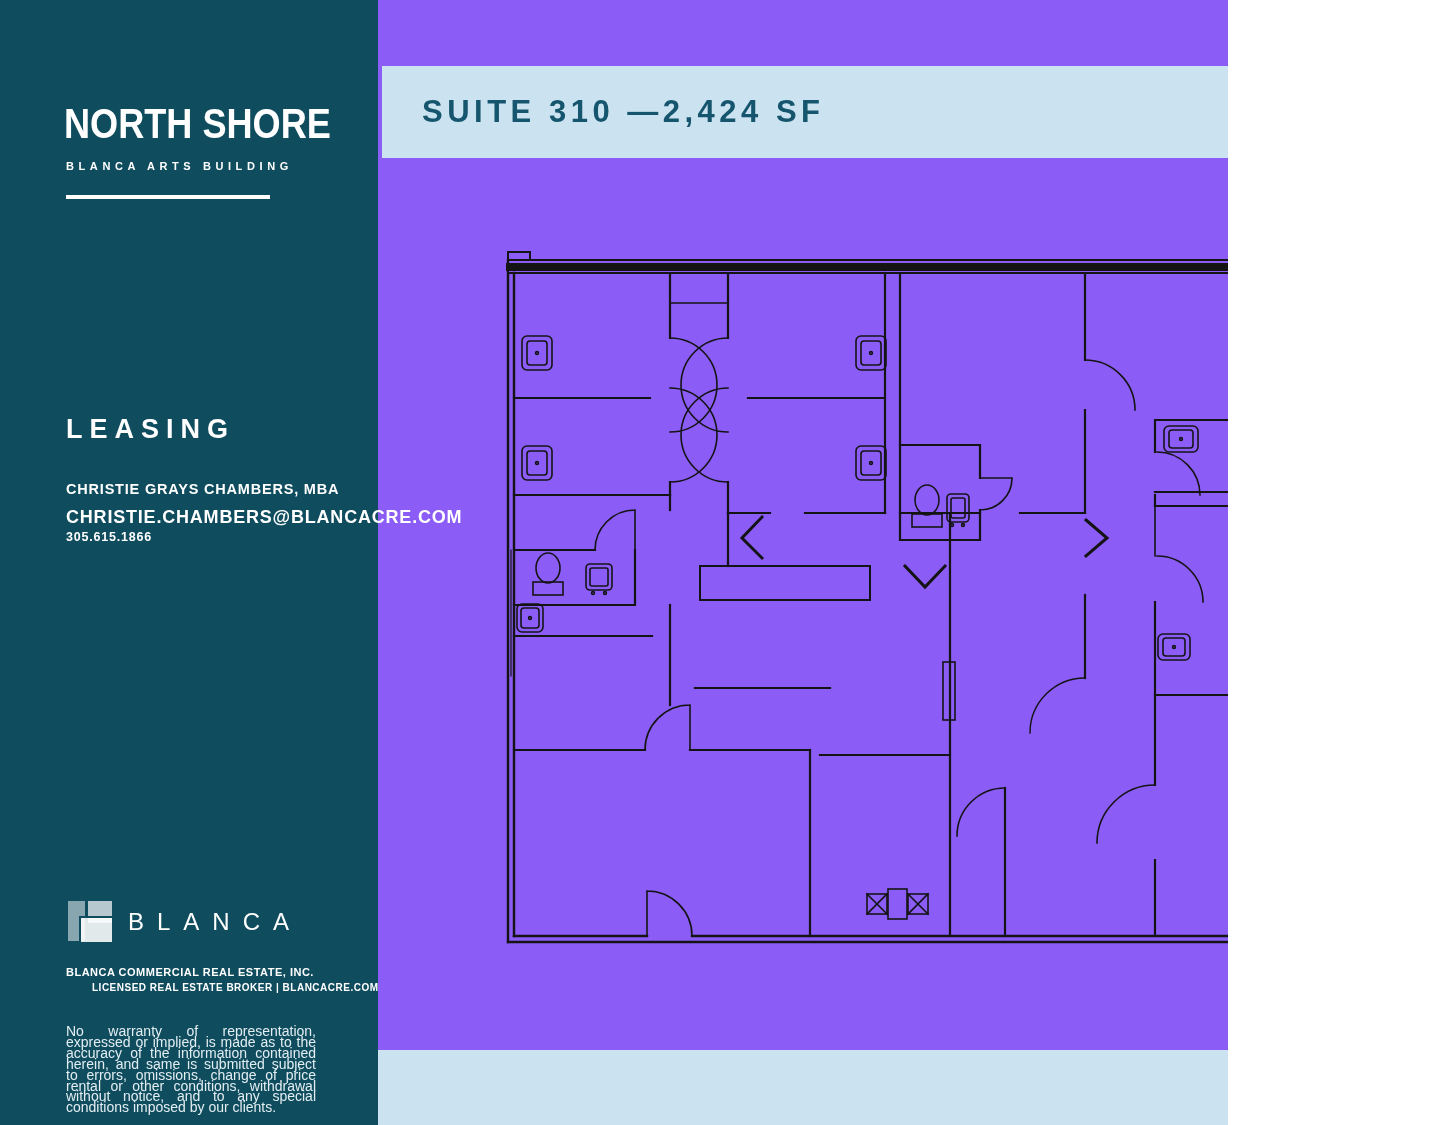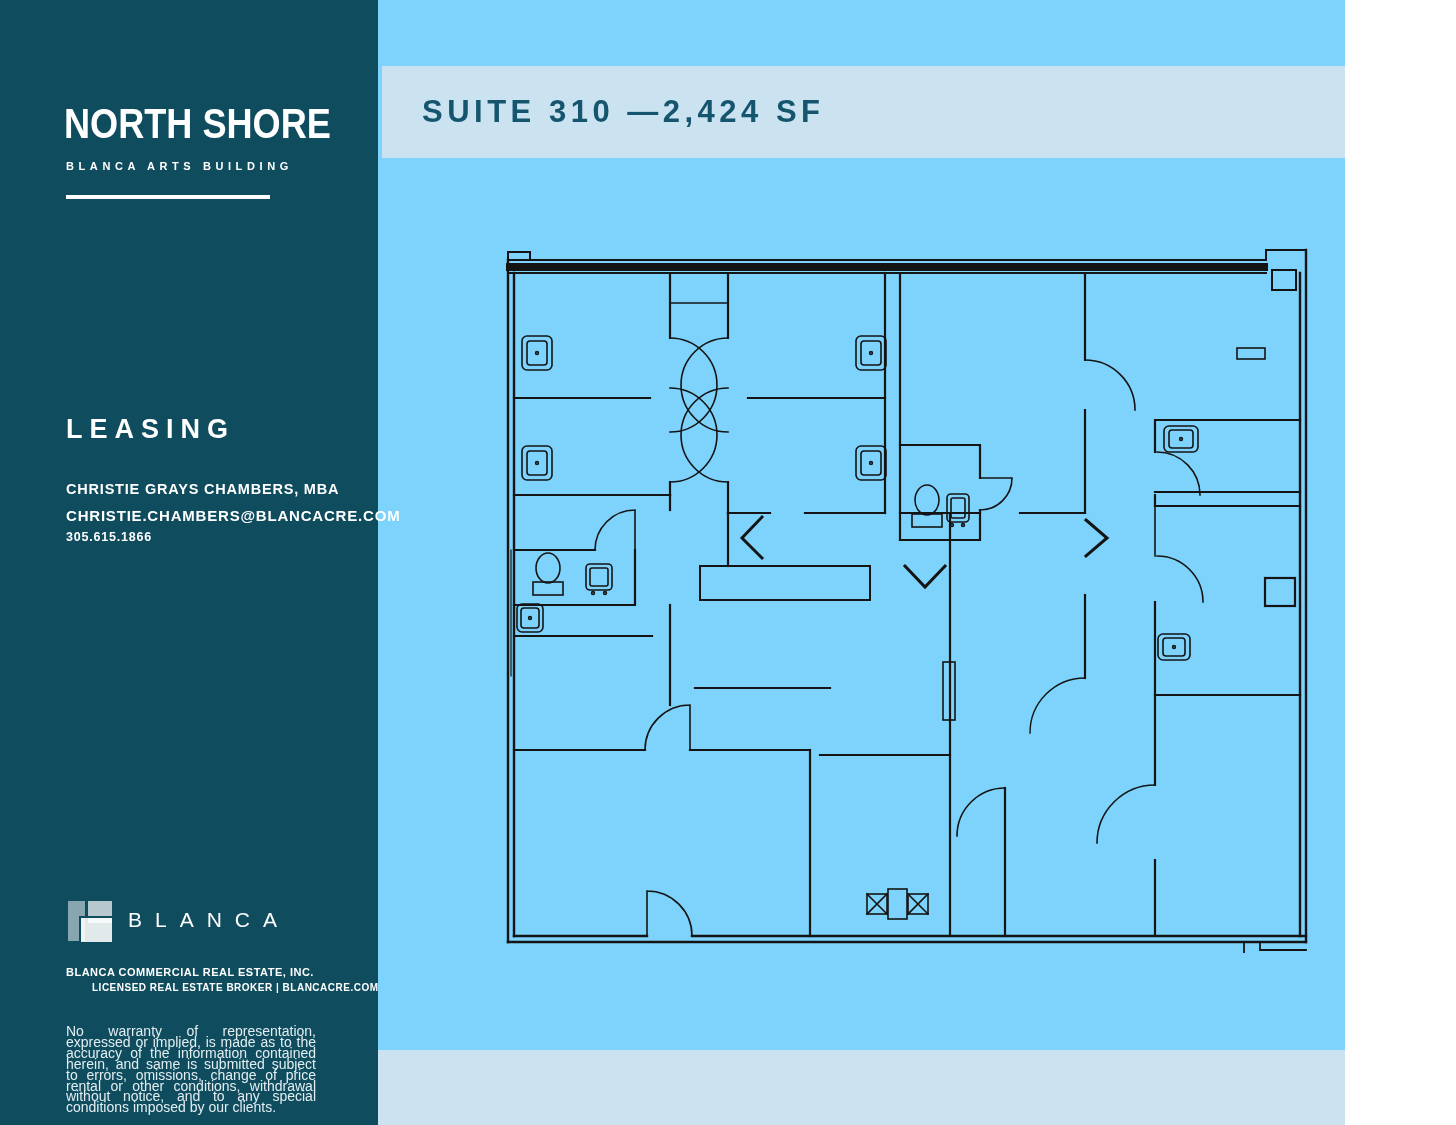"NORTH SHORE" .page { background: #7dd3fc -> #8b5cf6; width: 1345px -> 1228px }
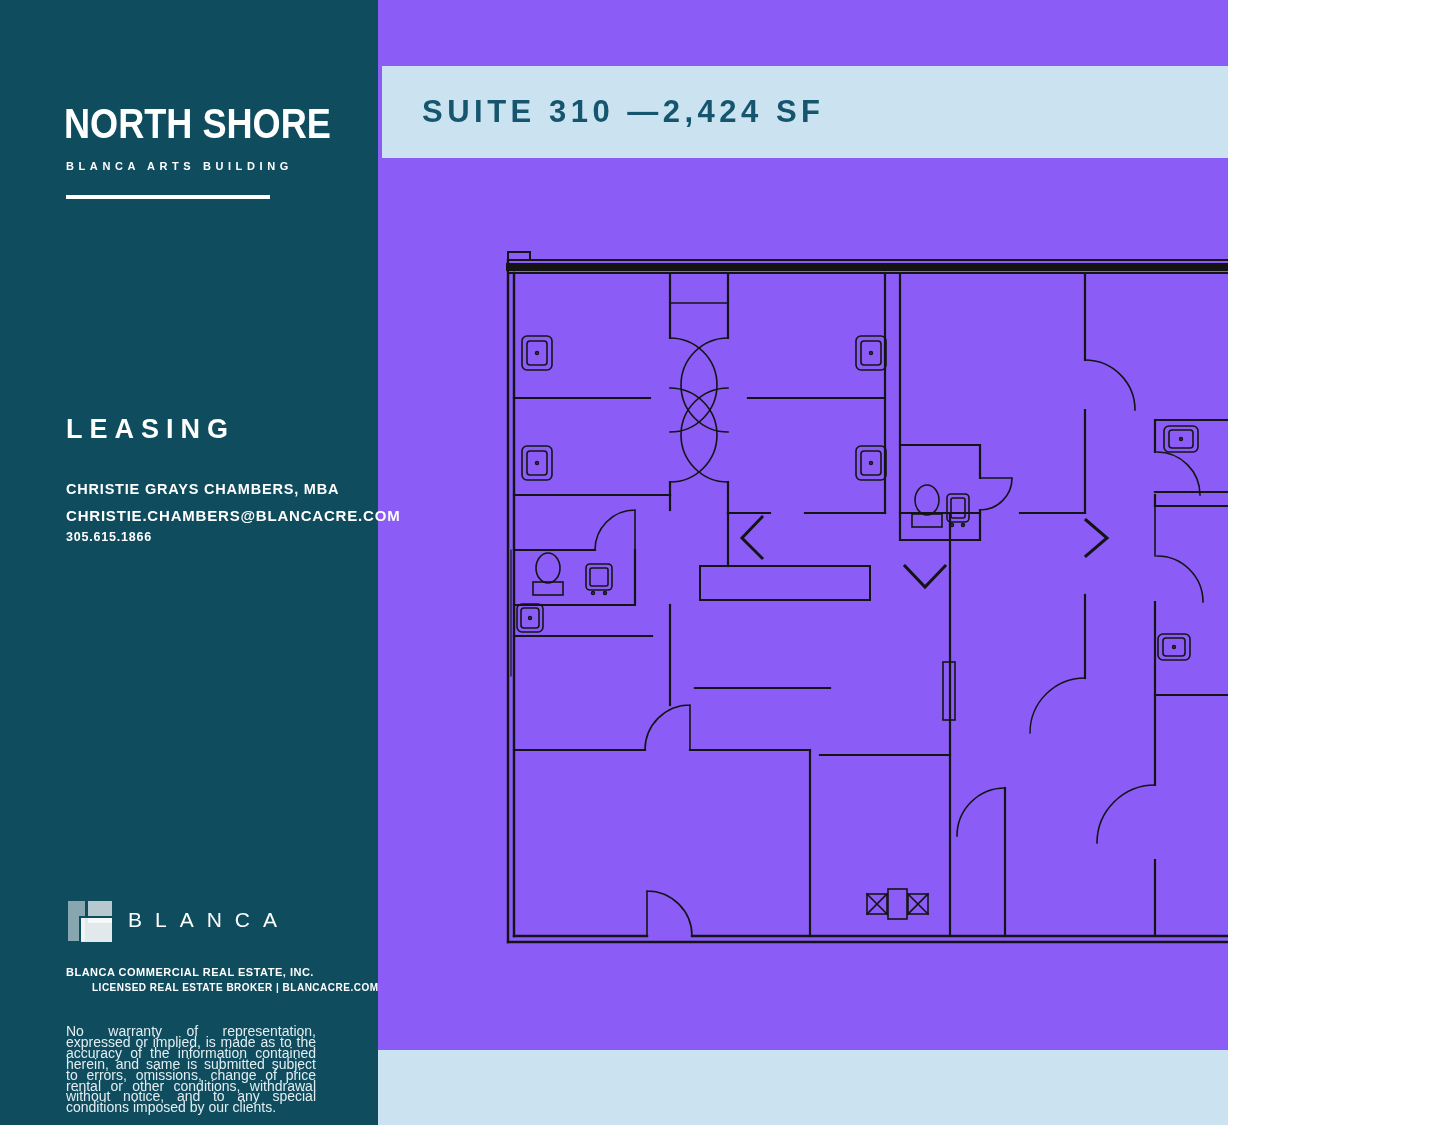"CHRISTIE.CHAMBERS@BLANCACRE.COM" .contact-email { font-size: 15px -> 18px }
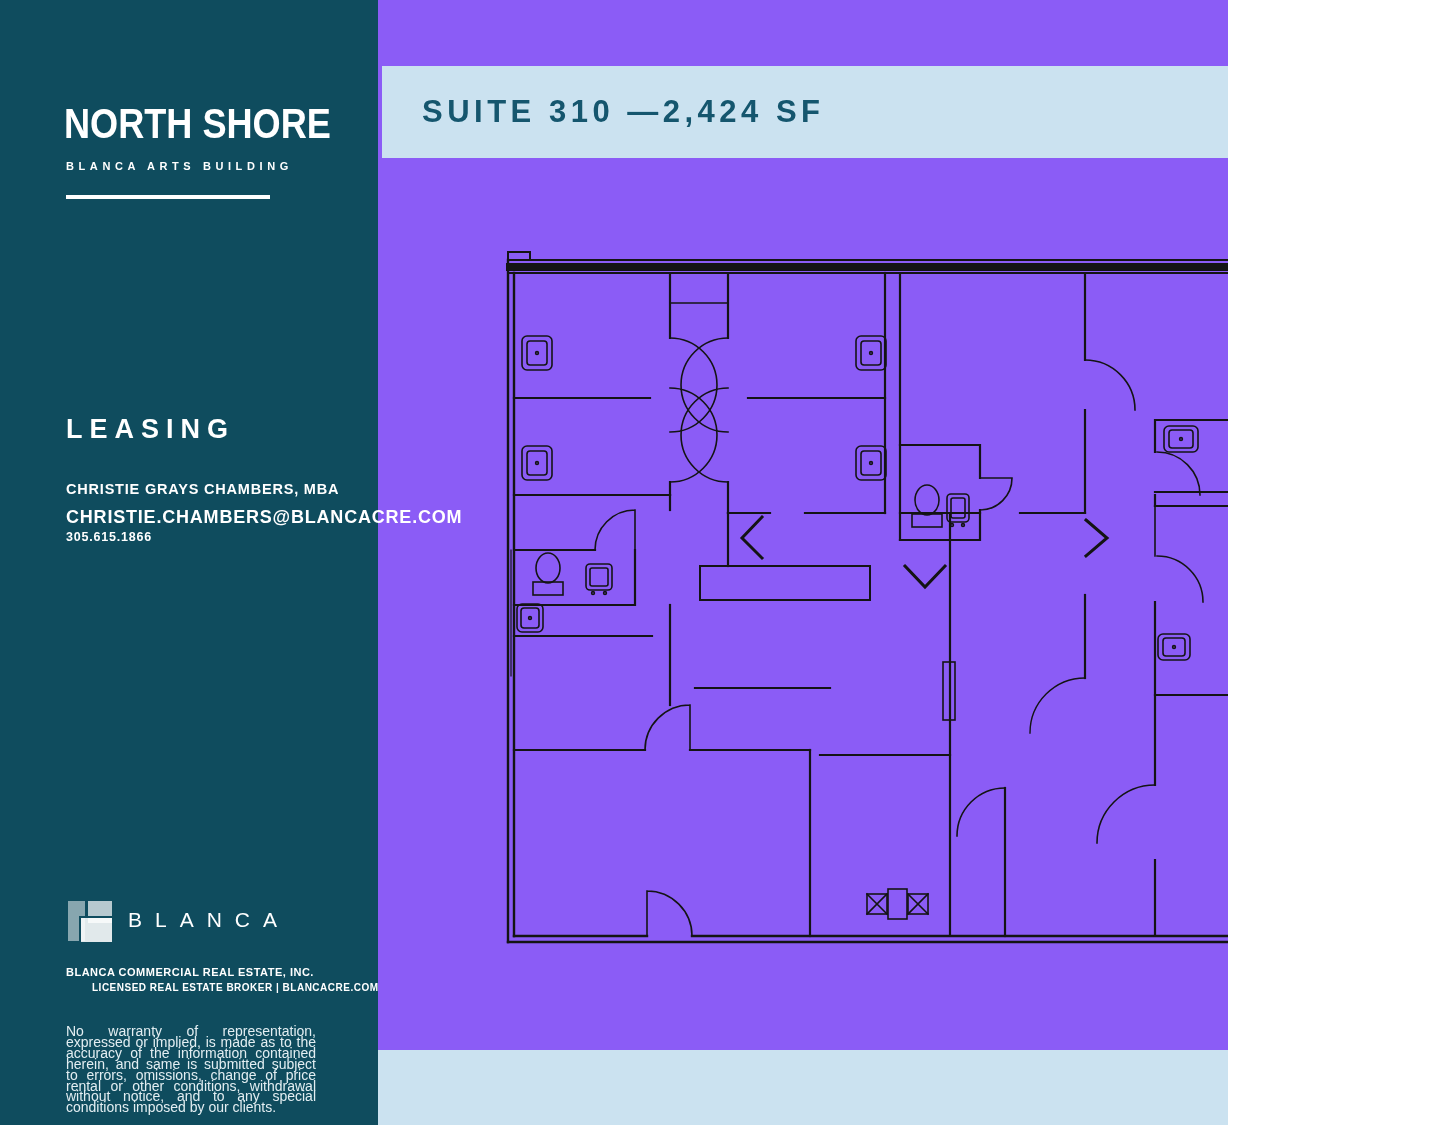"BLANCA" .brand-word { font-size: 21px -> 24px }
